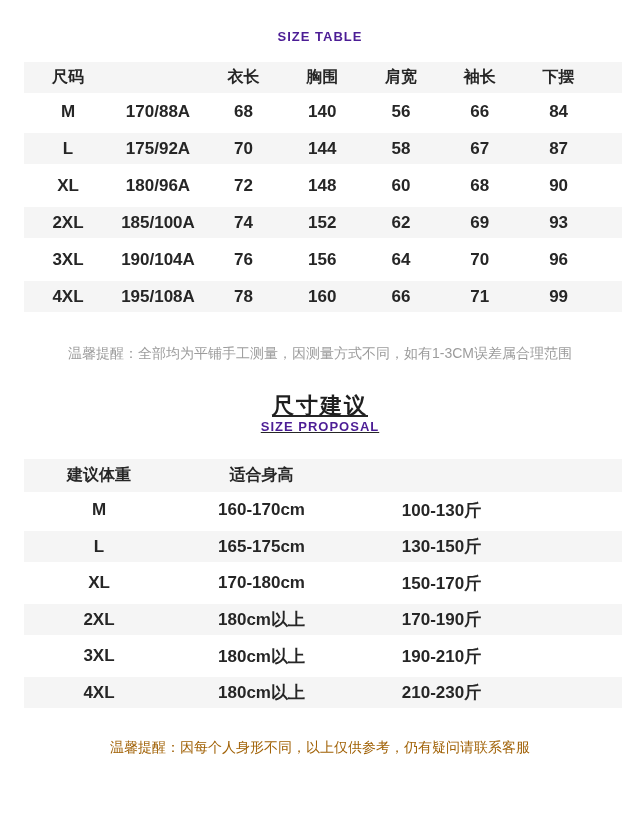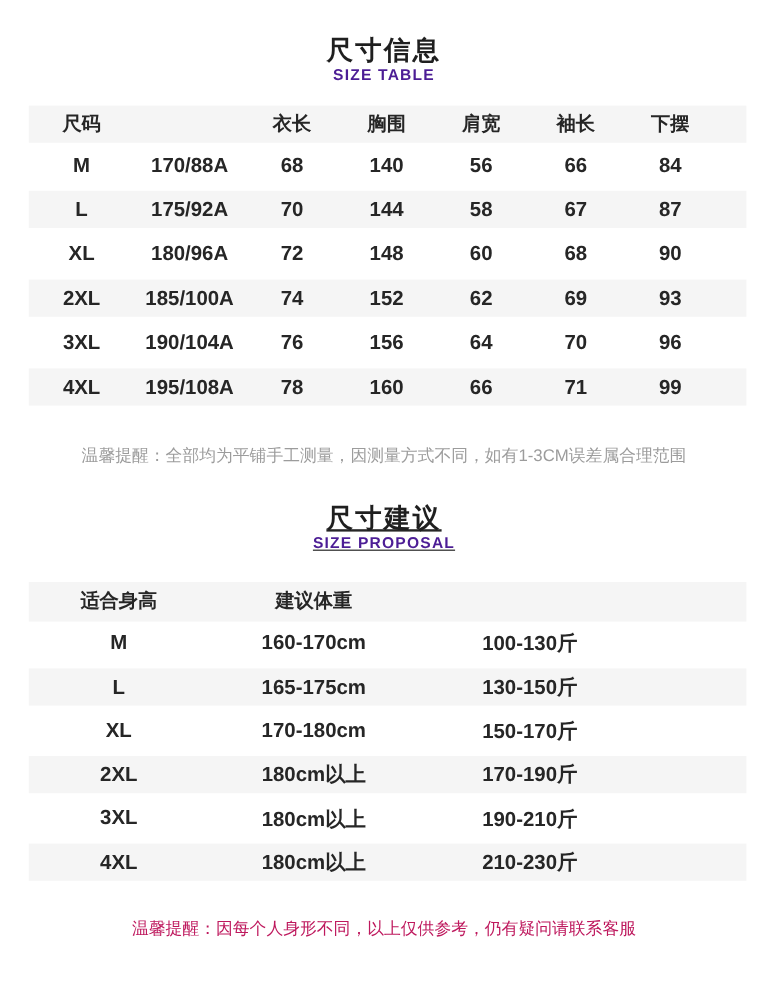"尺寸信息" div.cn { html: <div>尺寸信息</div> -> none }
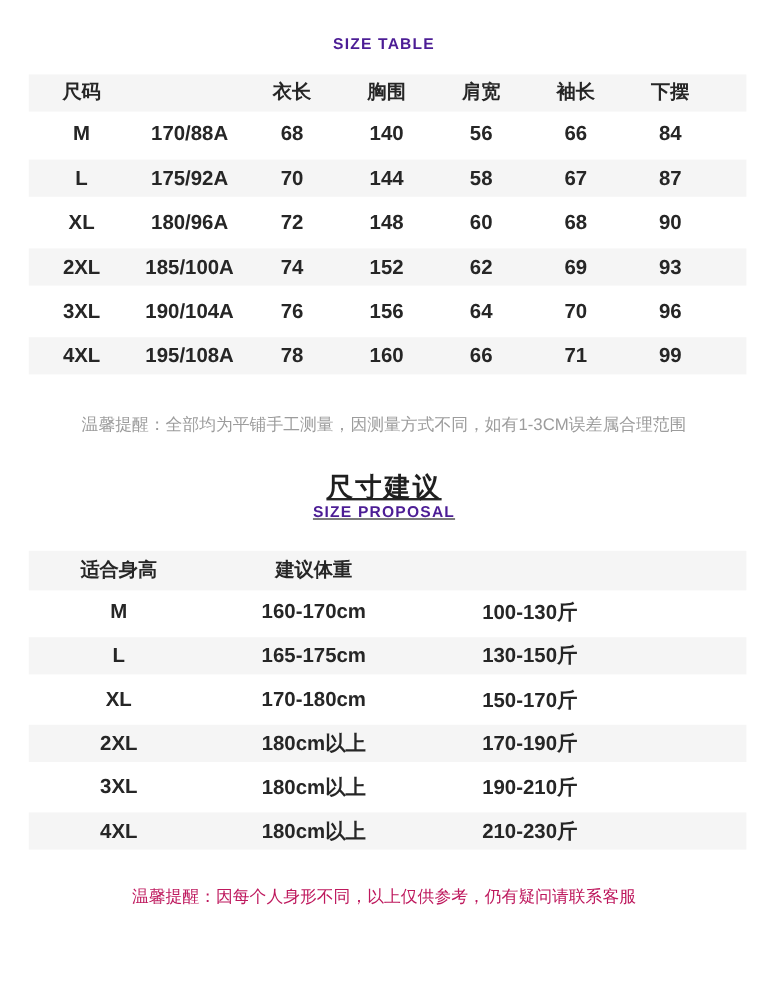"适合身高" div.cell { order: before "建议体重" -> after "建议体重" }
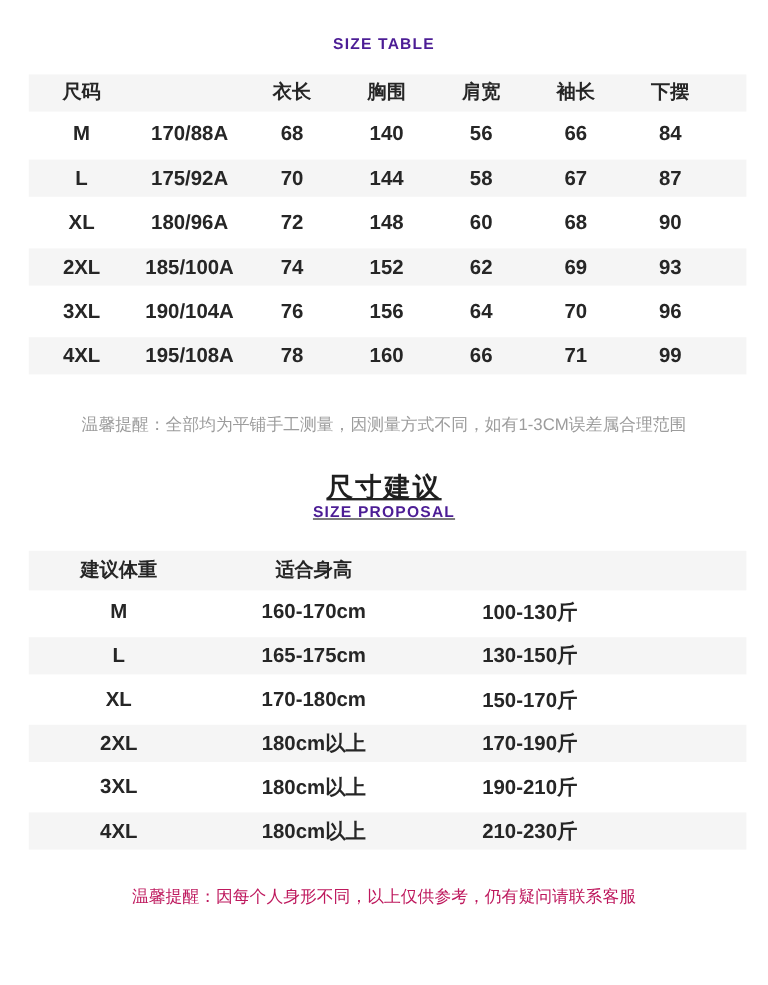"温馨提醒：因每个人身形不同，以上仅供参考，仍有疑问请联系客服" .note-2 { color: #be185d -> #a16207 }
